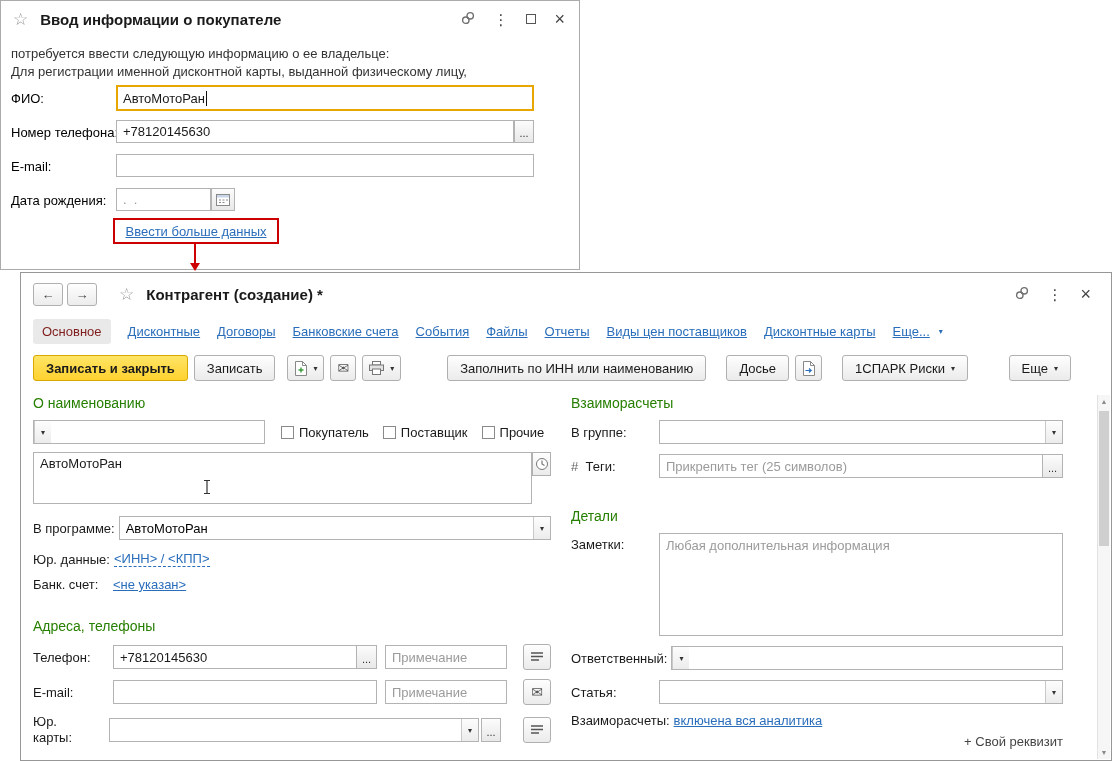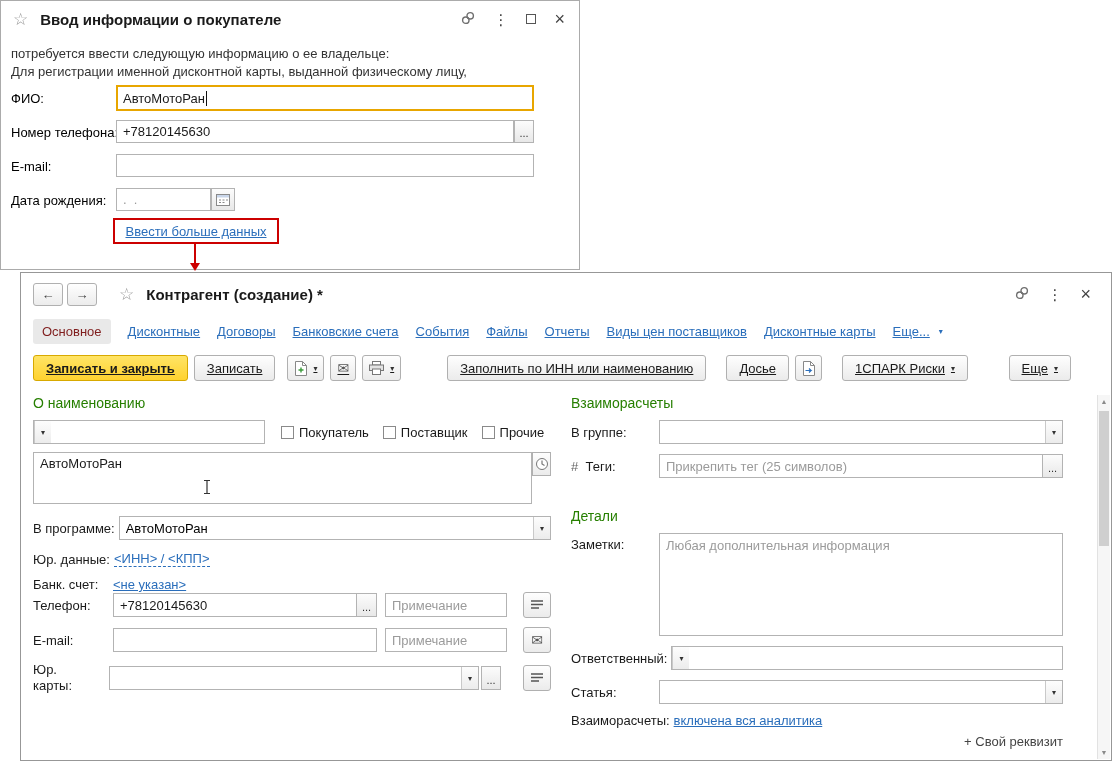"Записать и закрыть" .toolbar { text-decoration: underline -> none }
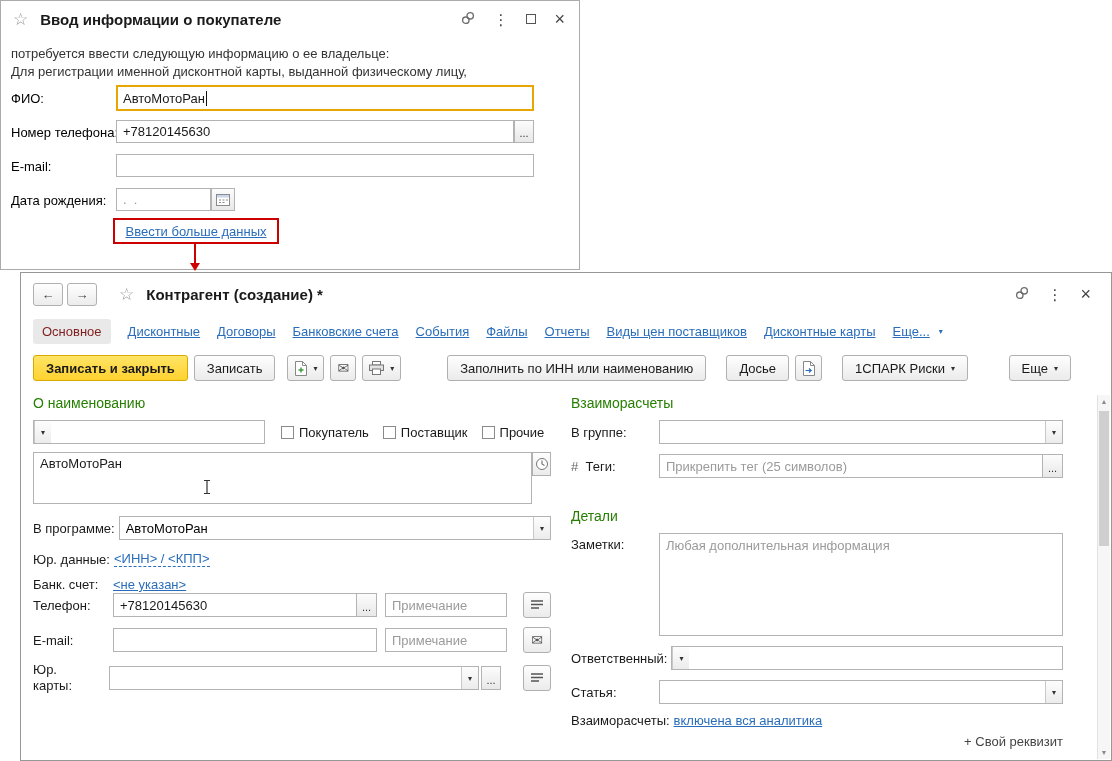"Адреса, телефоны" div.heading-green { html: none -> <div>Адреса, телефоны</div> }
